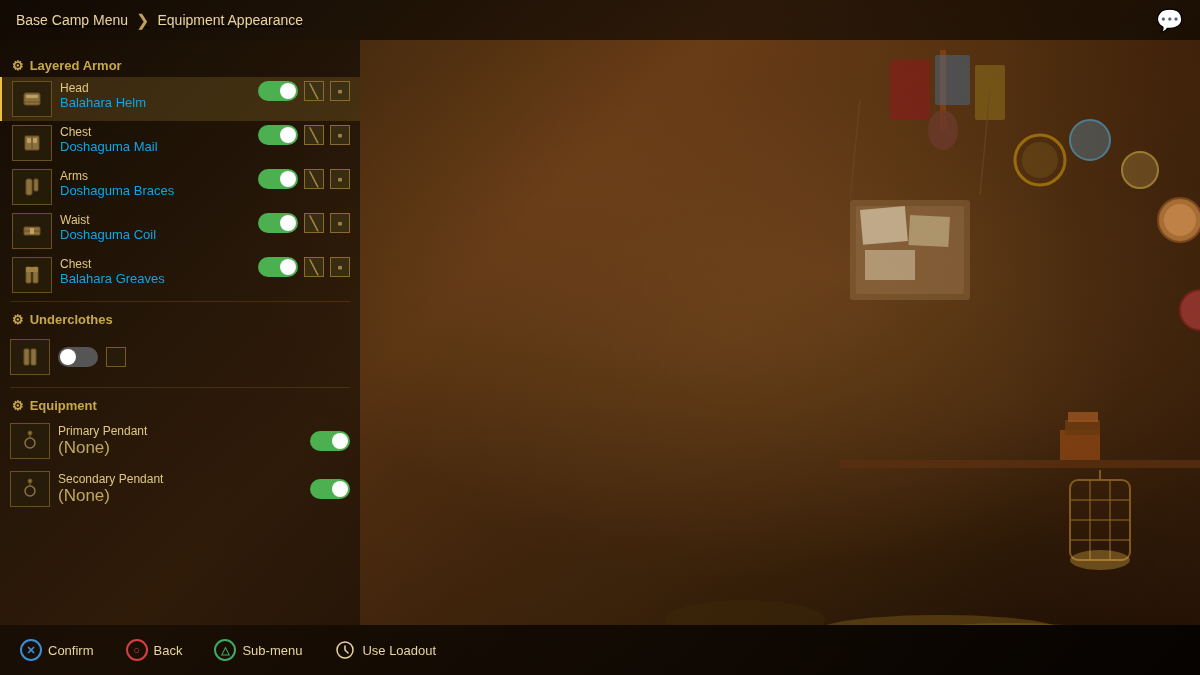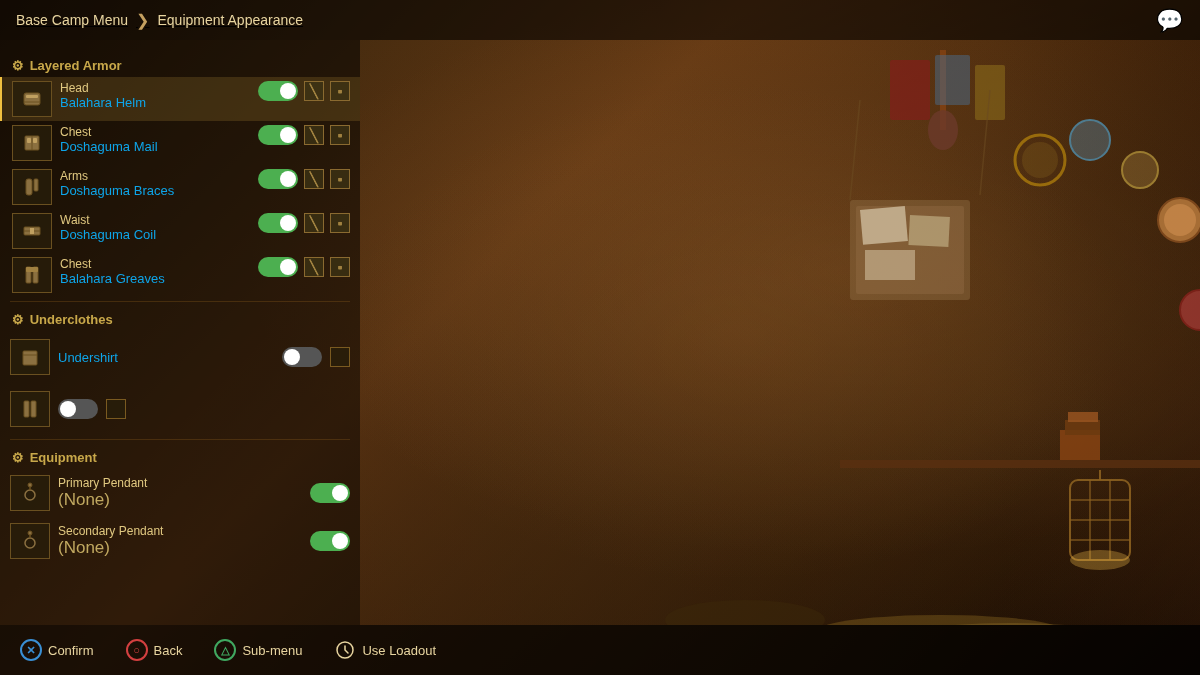"Undershirt" div.under-item { html: <div> <div> <svg> <rect></rect> <line></line> </svg> </div> <div> <div>Undershirt</div> </div> <div> <div></div> <div></div> </div> </div> -> none }
